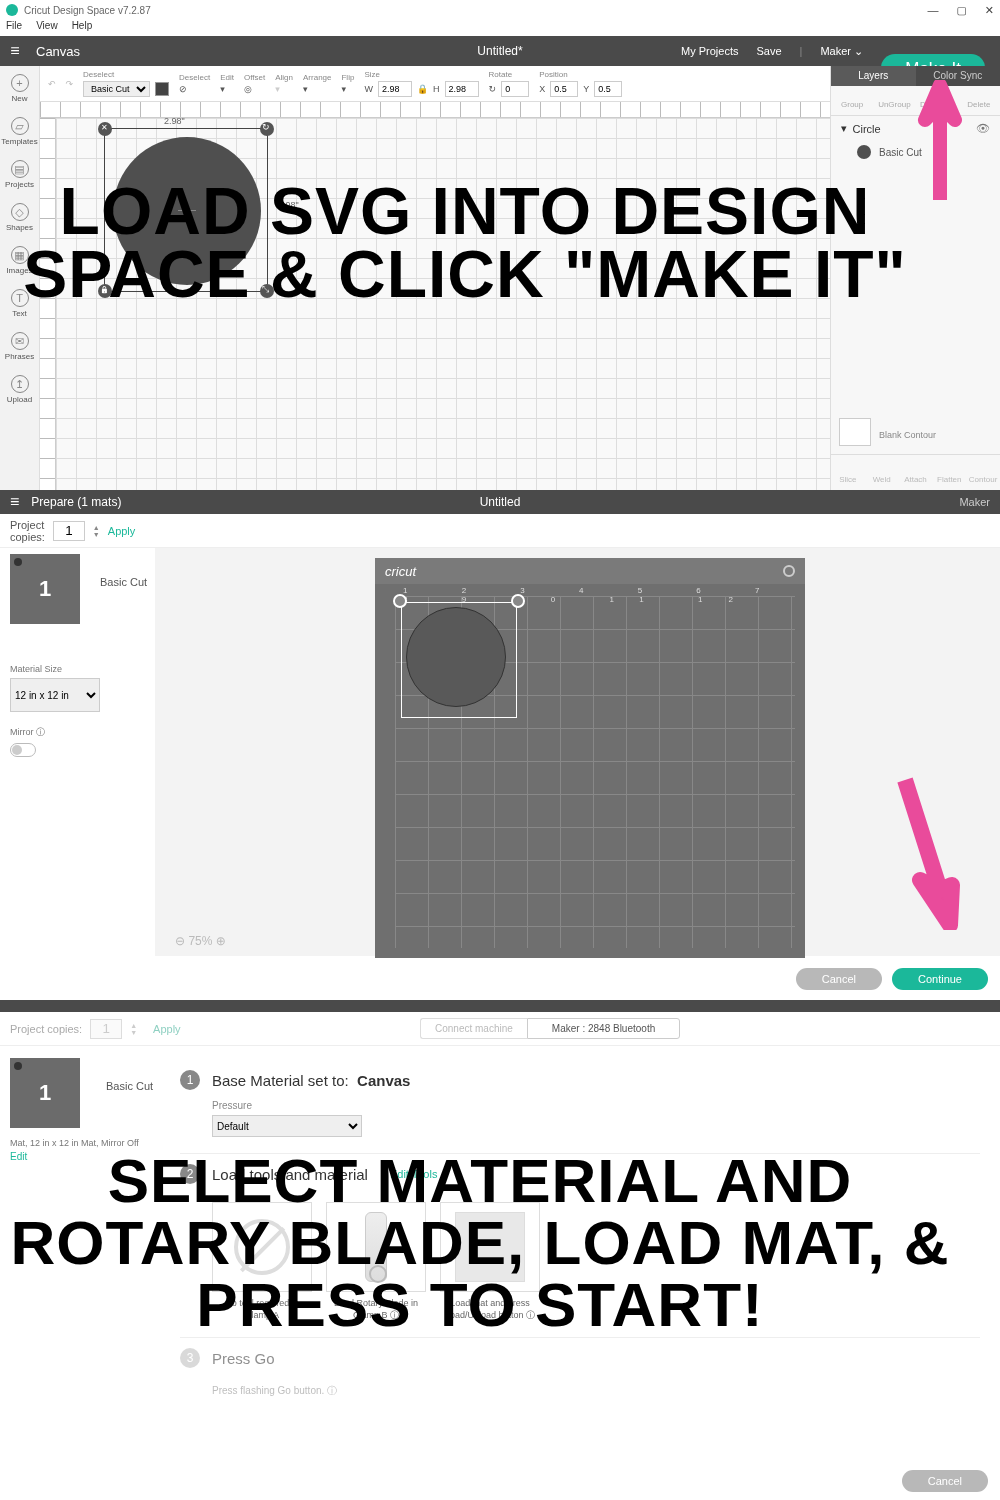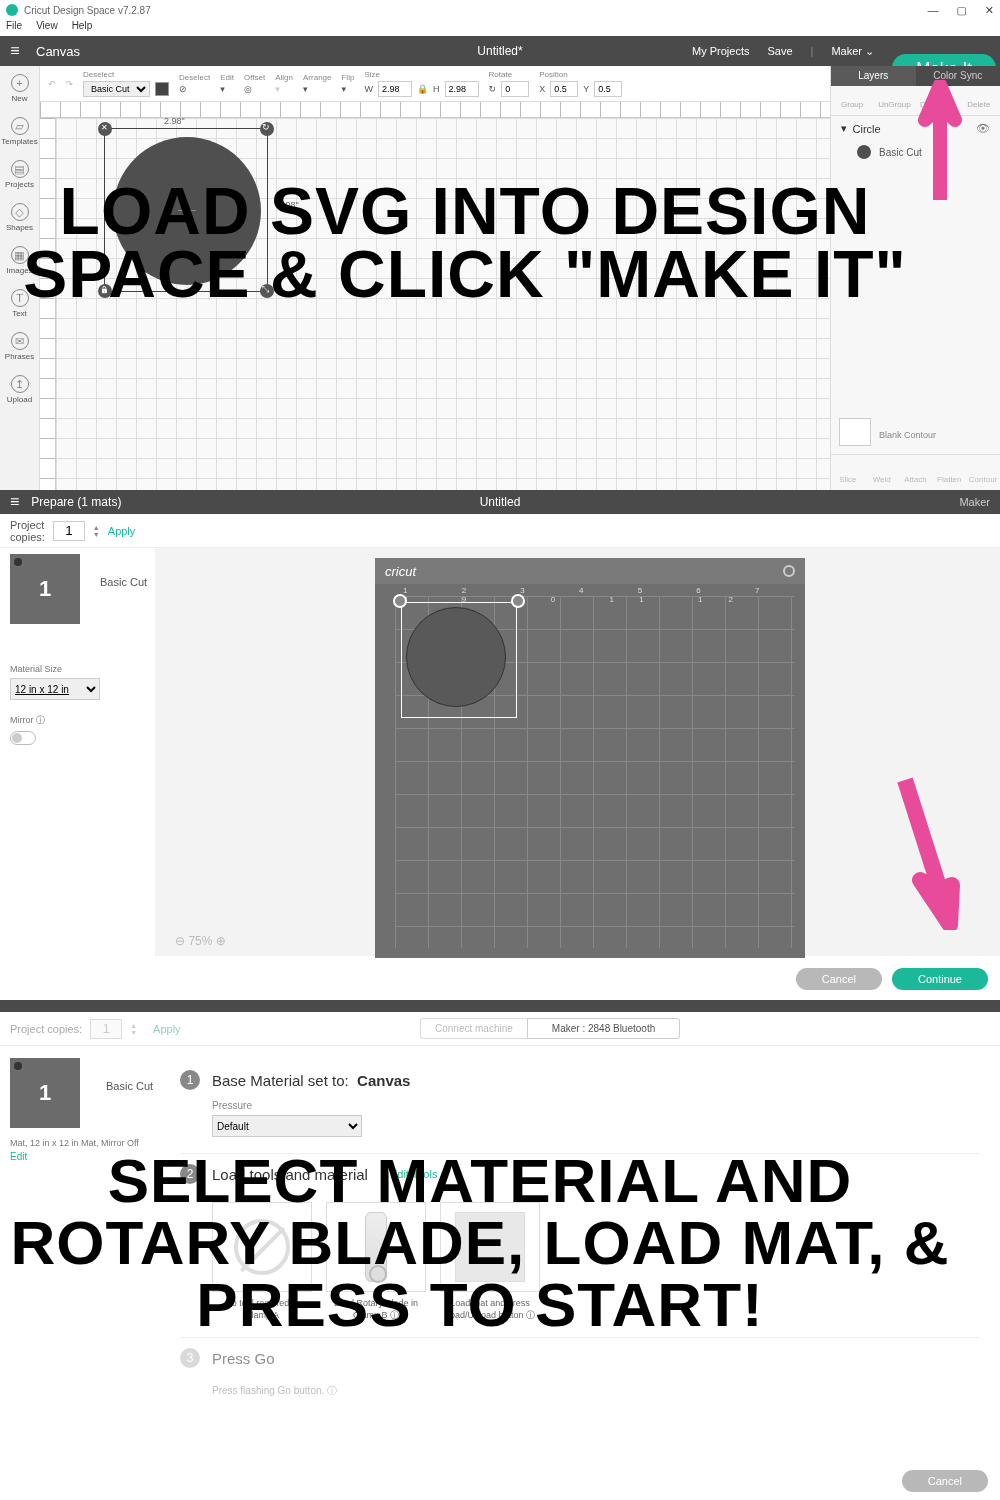"My Projects" .topbar .right { padding-right: 4px -> 15px }
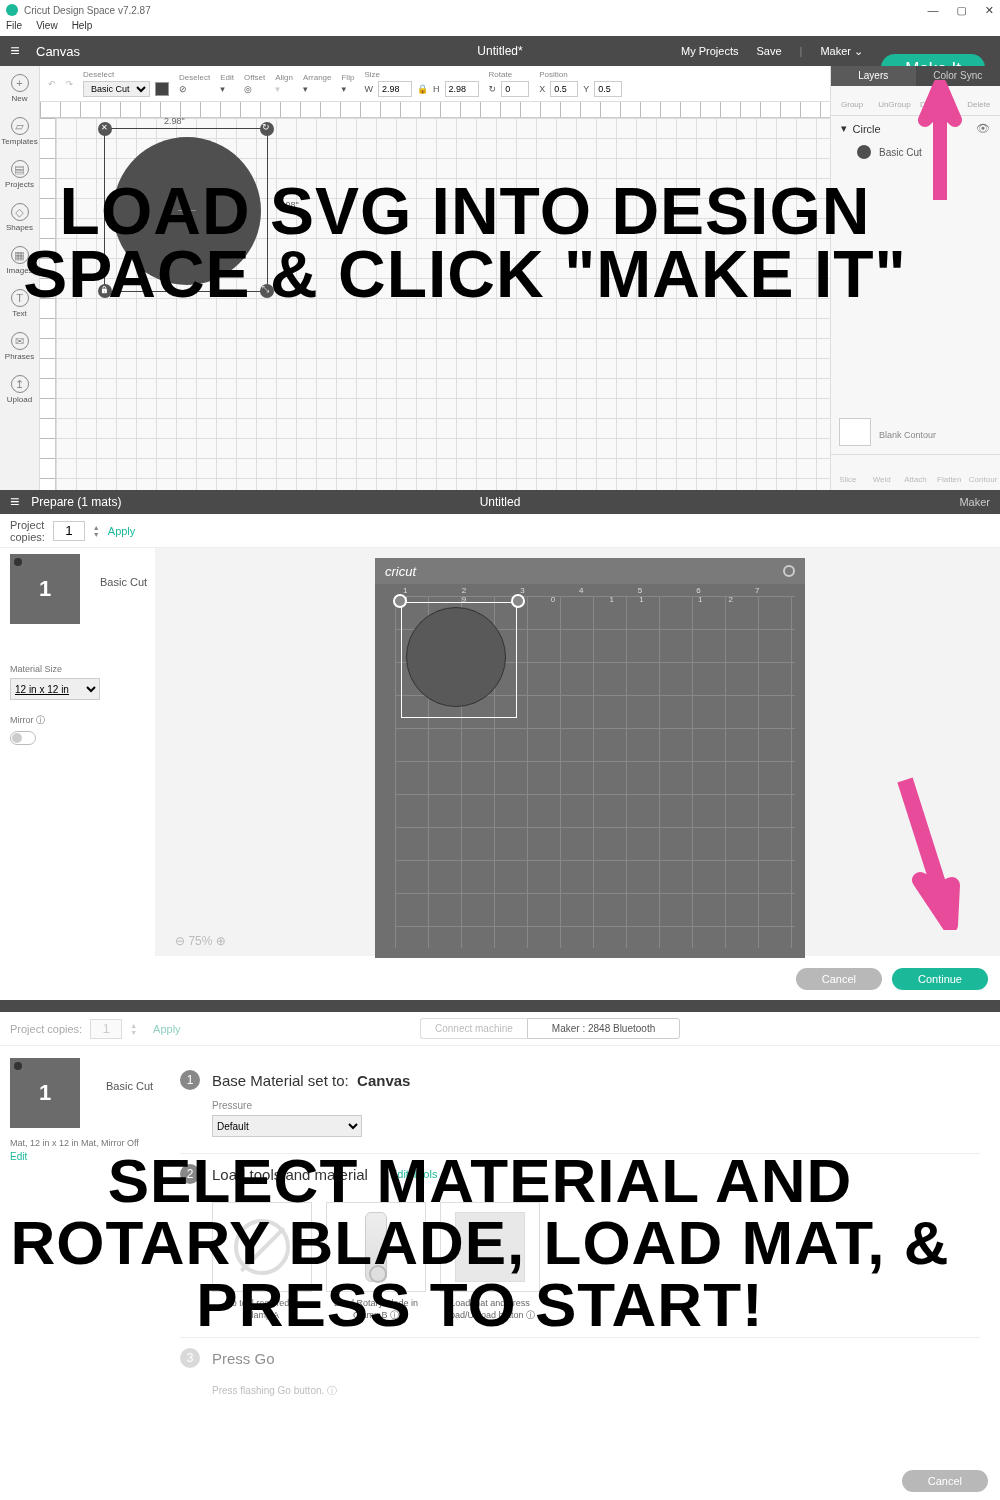"12 in x 12 in" .s2 select.msize { height: 22px -> 34px; text-decoration: underline -> none }
